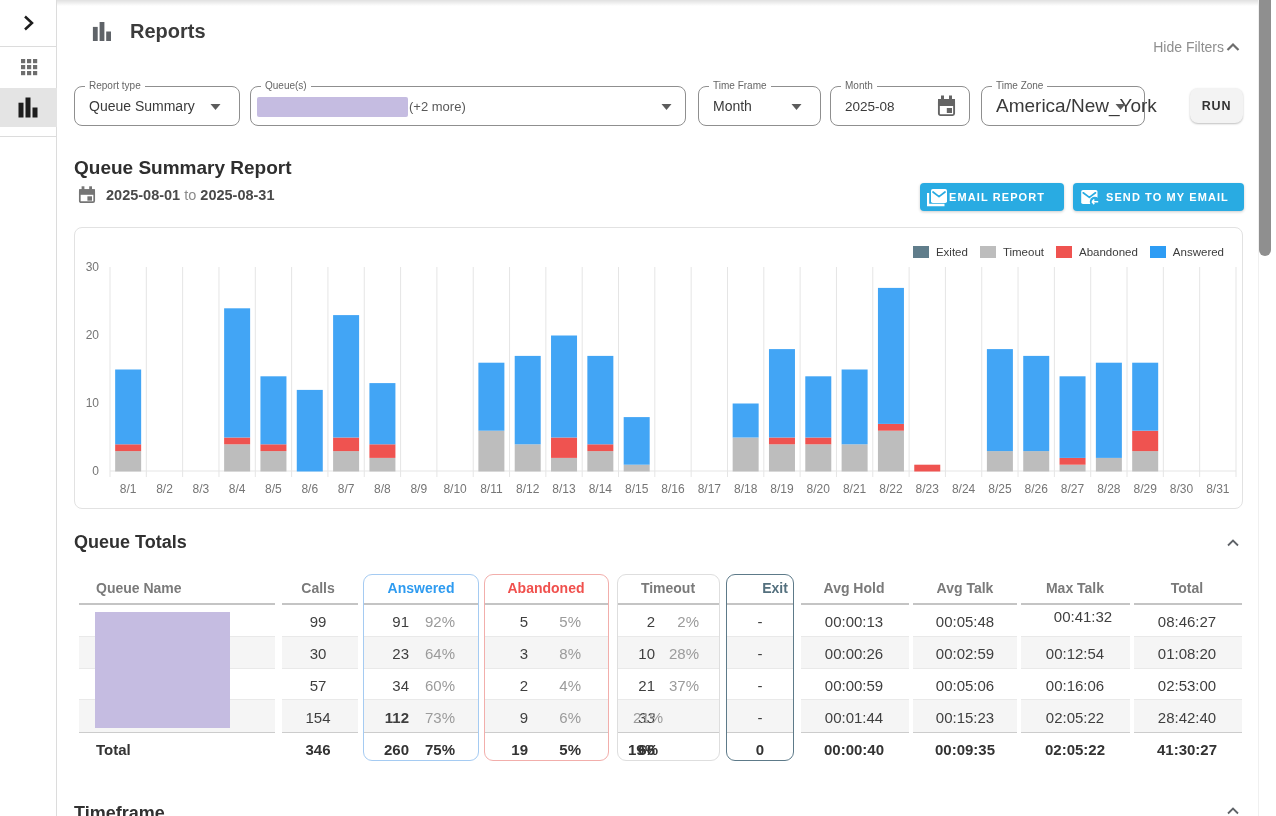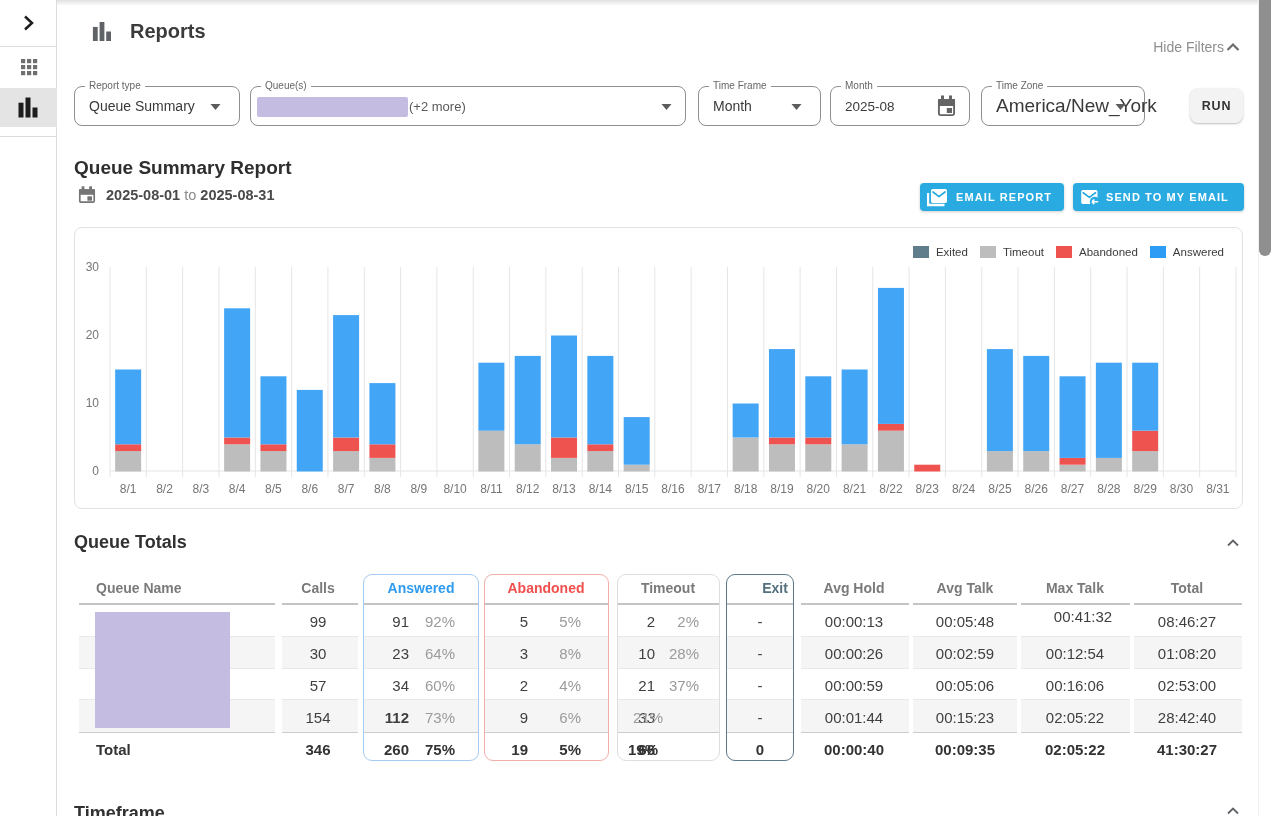"EMAIL REPORT" span { margin-left: 8px -> 1px }
